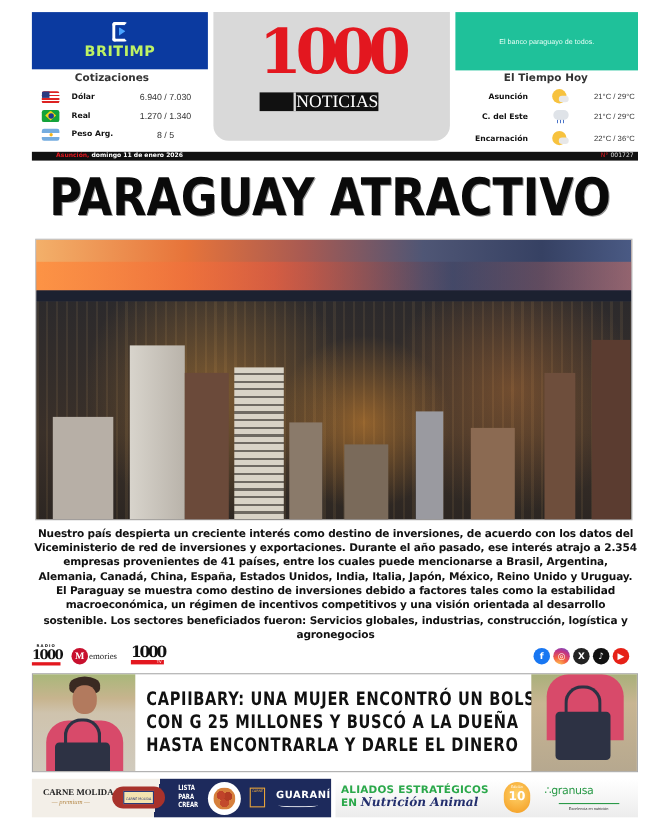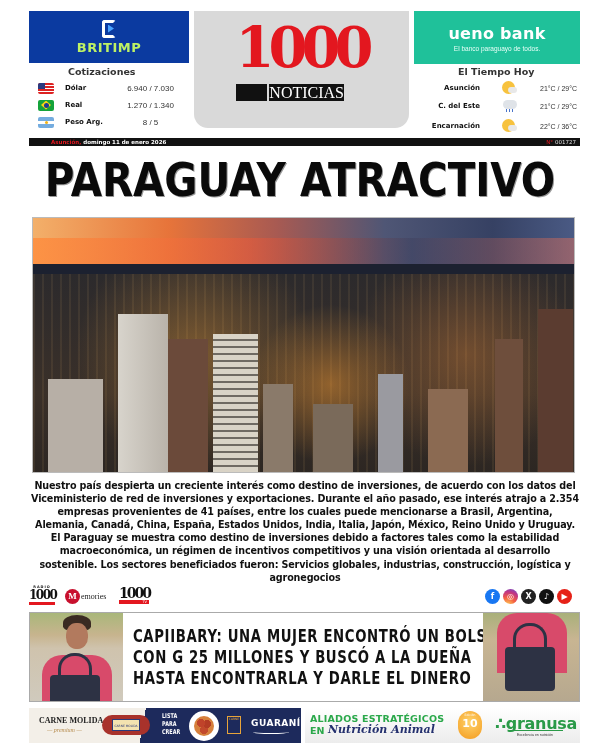"ueno bank" div.ueno-name { html: <div>ueno bank</div> -> none }
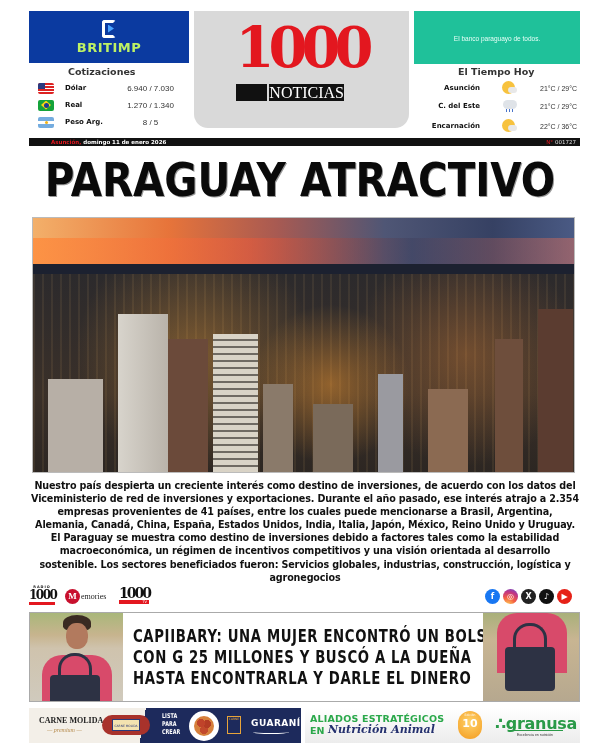"∴granusa" .granusa { font-size: 16px -> 10px; font-weight: bold -> normal }
